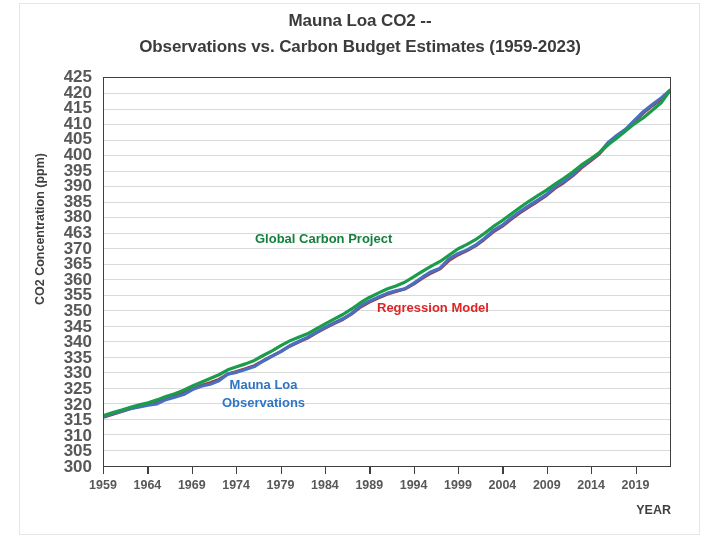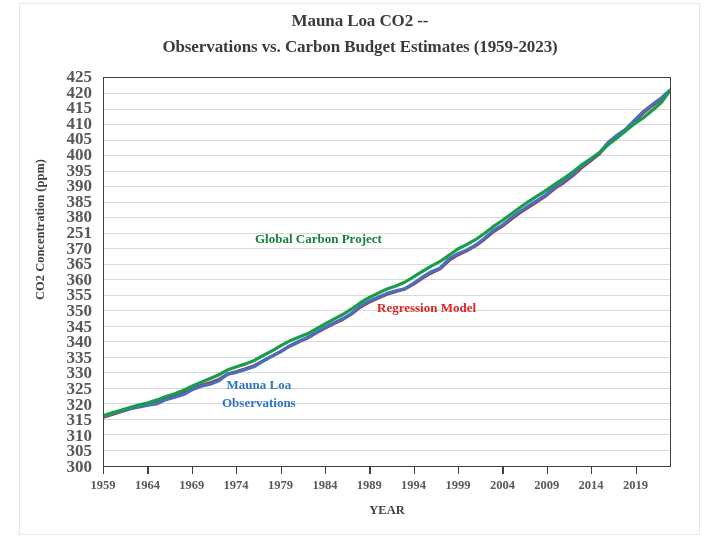"Mauna Loa CO2 --" #page { font-family: Liberation Serif, serif -> none }
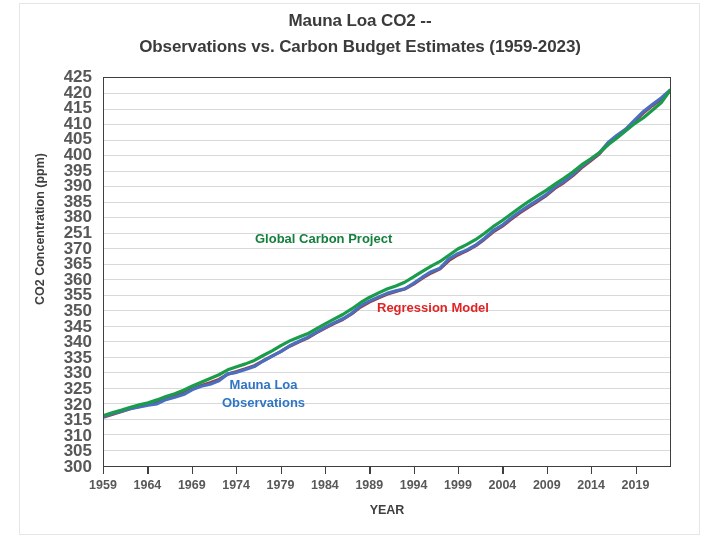"251" div.ytick { text: 251 -> 463 }
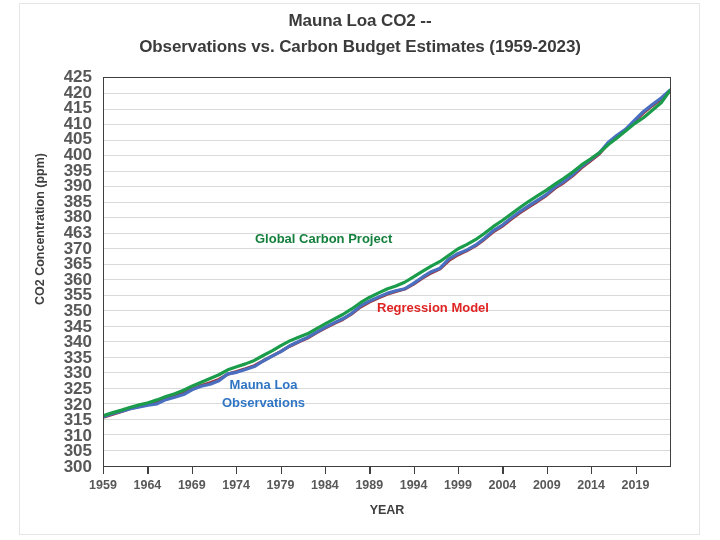"YEAR" #x-axis-title { text-align: center -> right }
